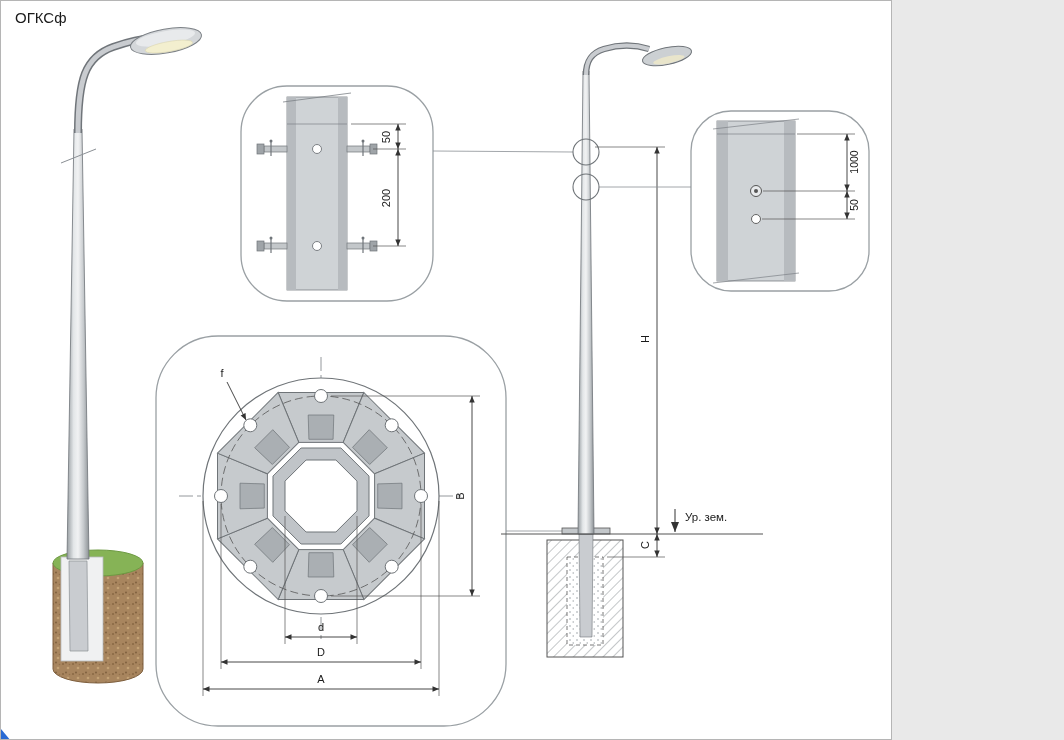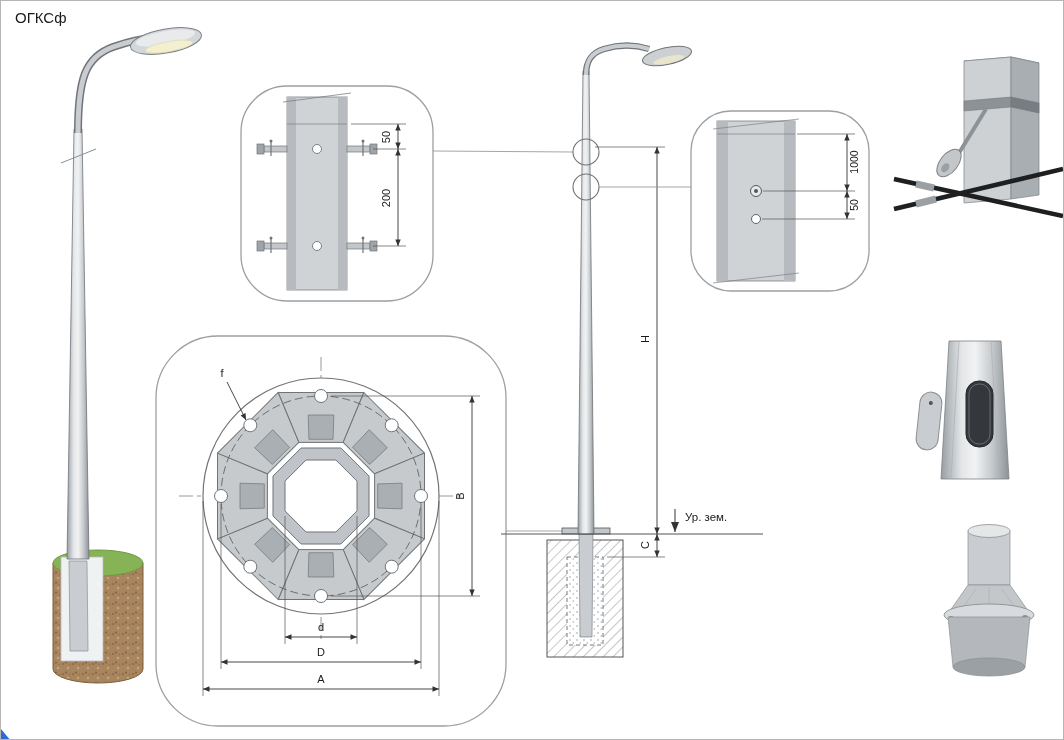"ОГКСф" .canvas { width: 1064px -> 892px }
